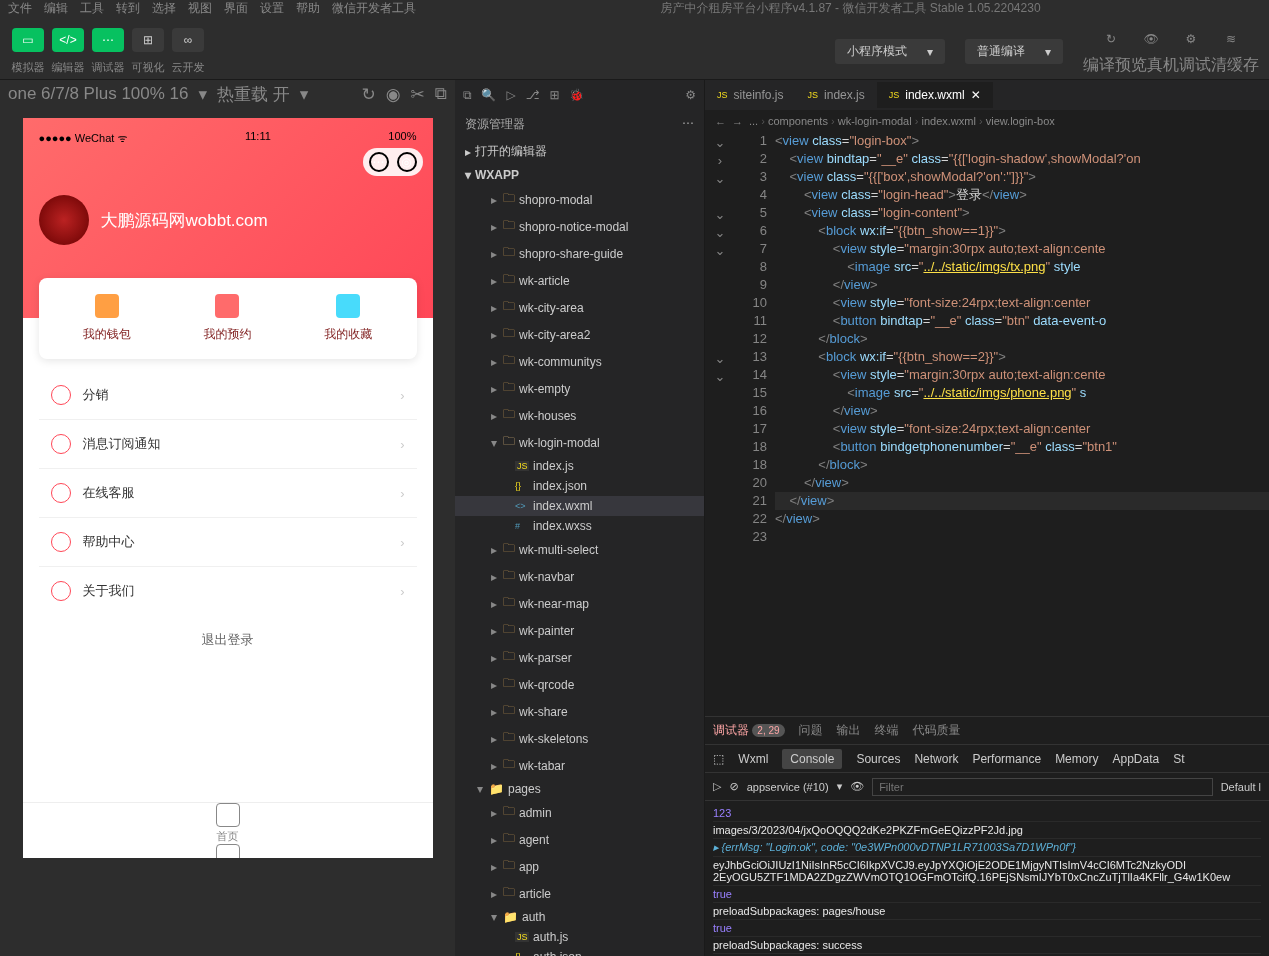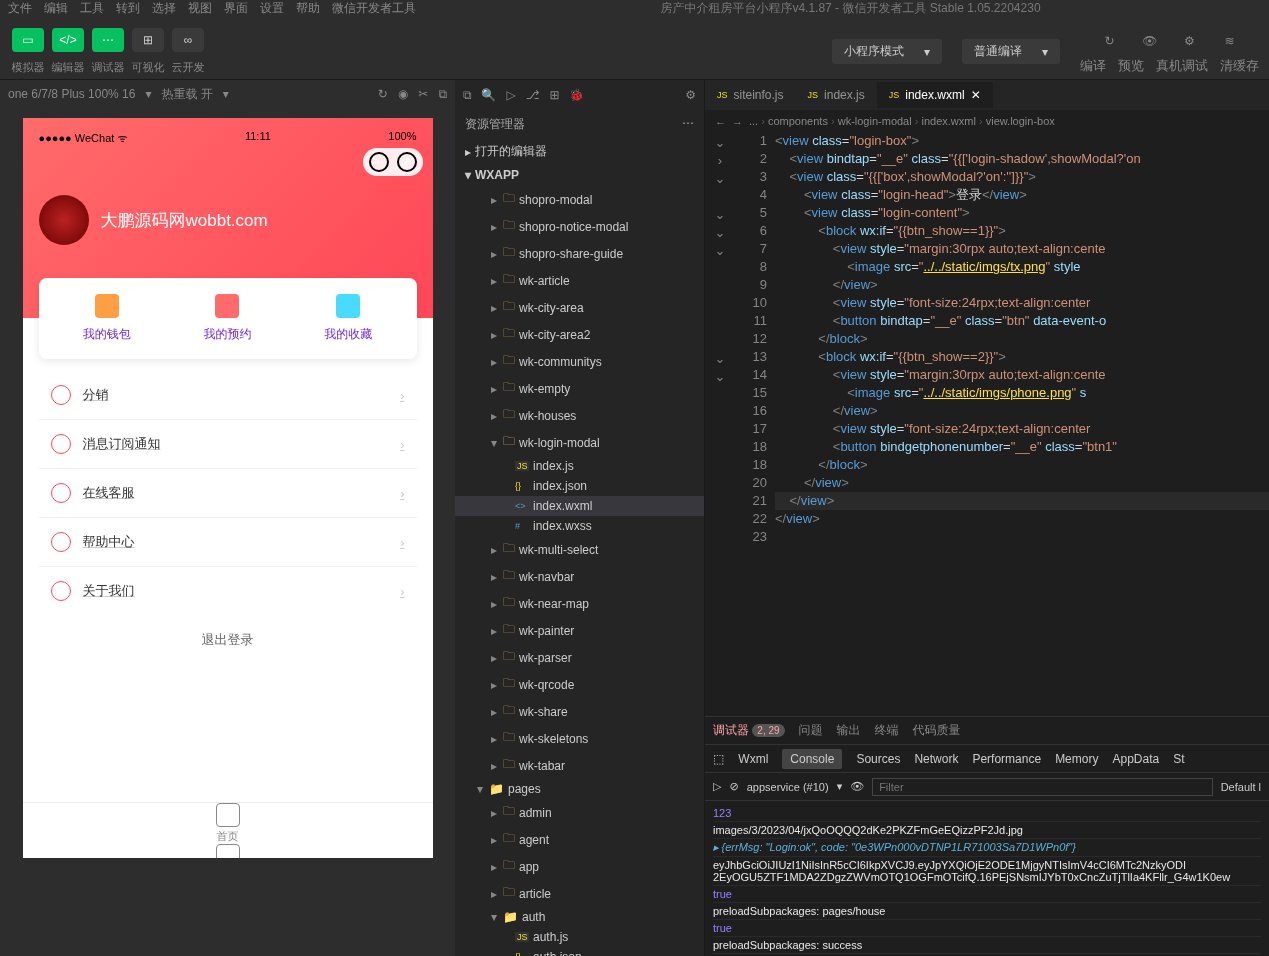"编译" .compile-labels { font-size: 13px -> 16px; gap: 12px -> none }
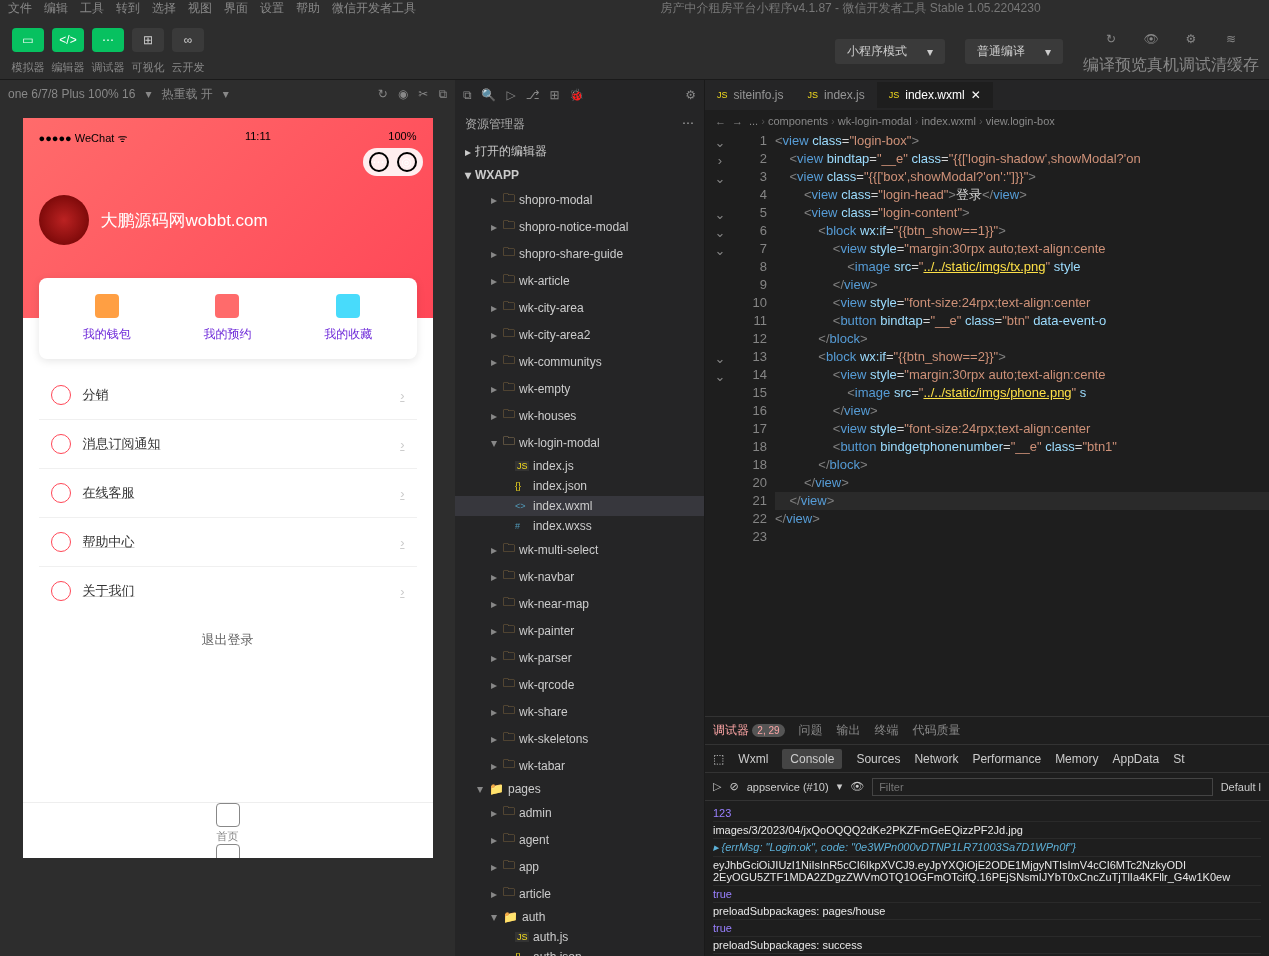"one 6/7/8 Plus 100% 16" .sim-bar { font-size: 12px -> 17px }
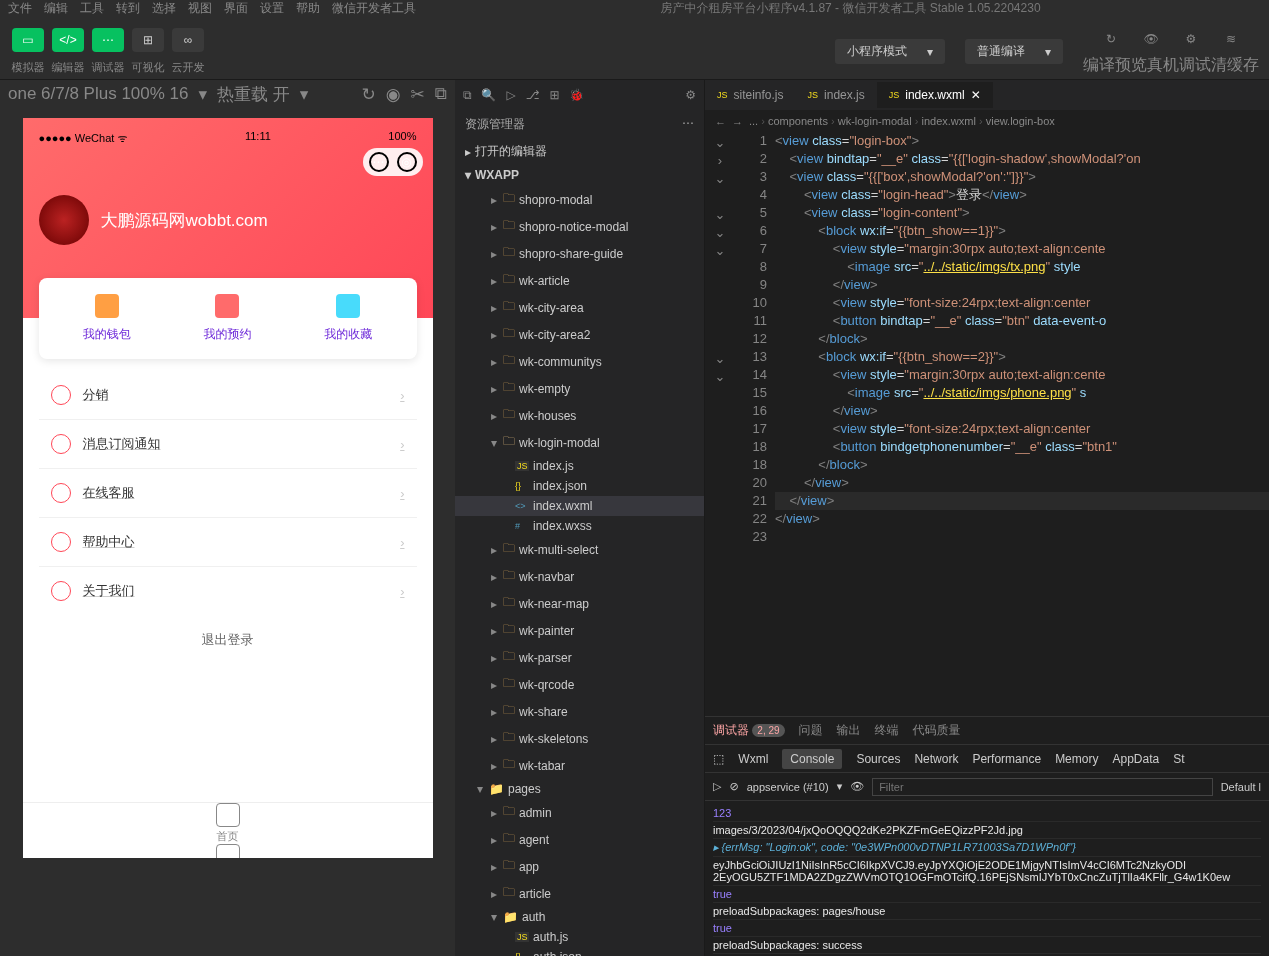"我的钱包" .card-item { color: #6d28d9 -> #7f1d1d }
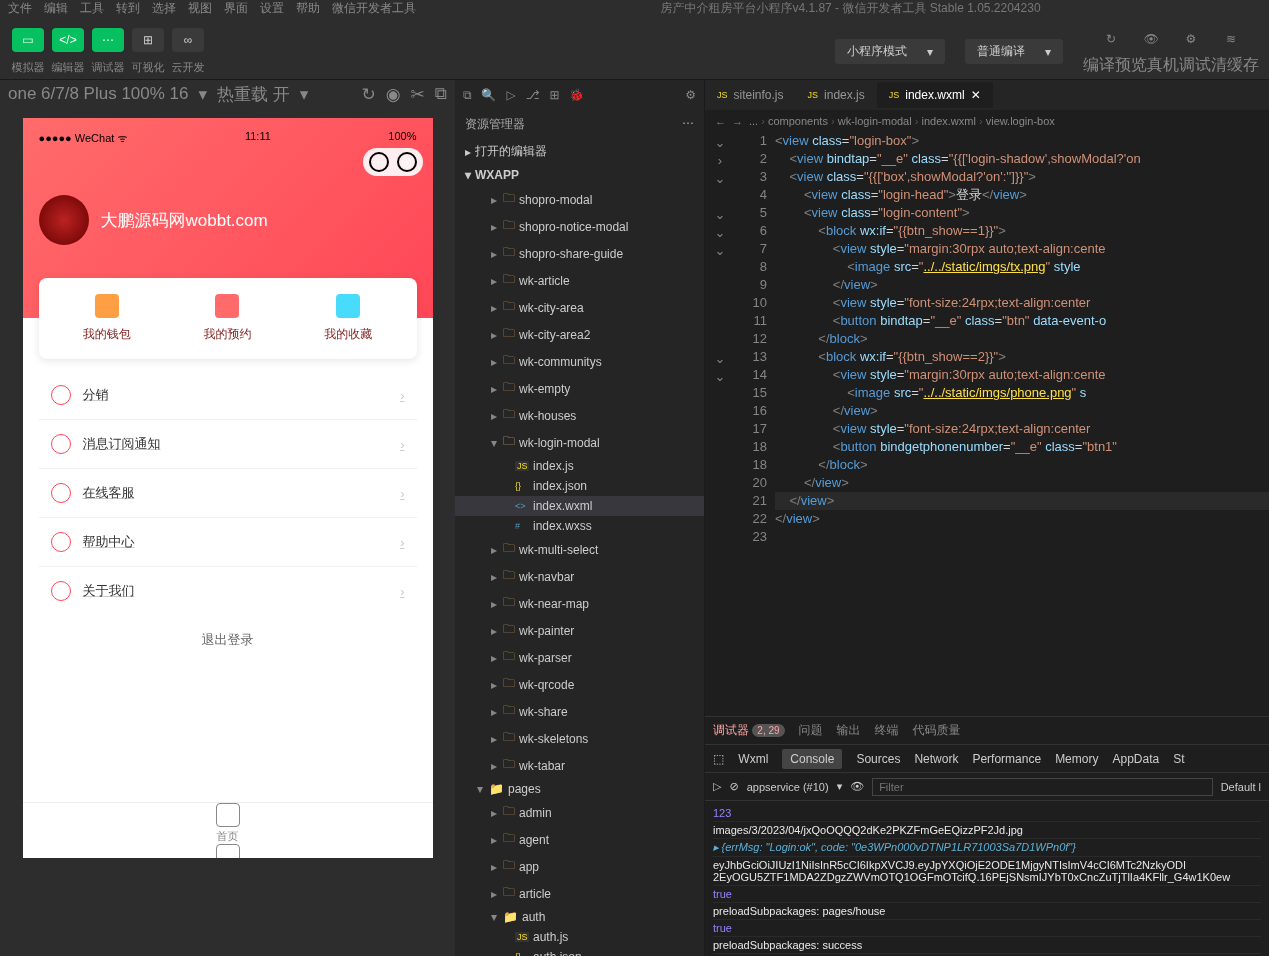"分销" .list { text-decoration: underline -> none }
